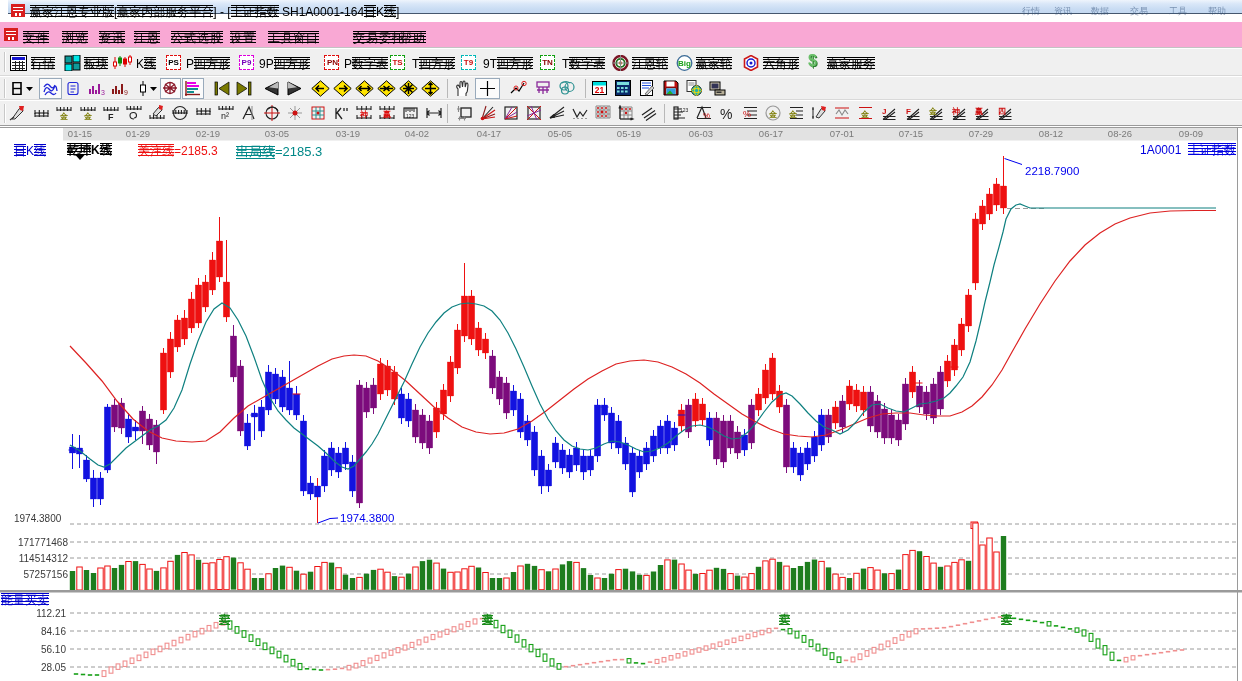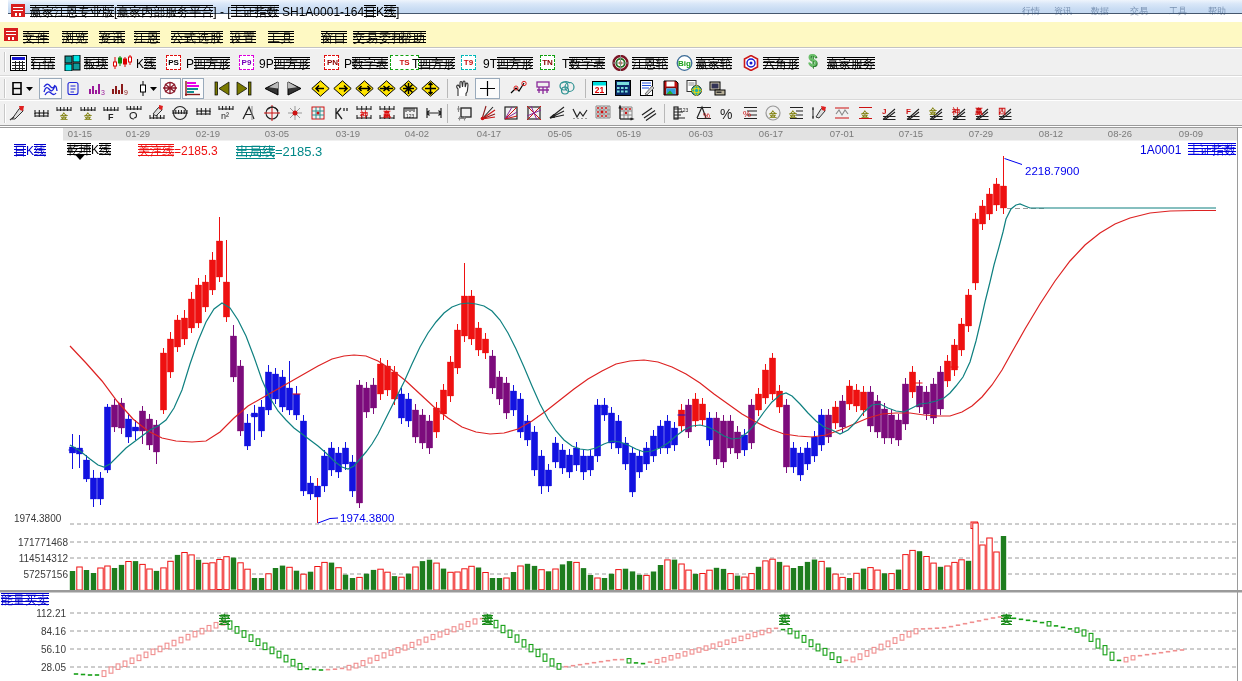"文件" #menubar { background: #fef9c3 -> #f9a8d4 }
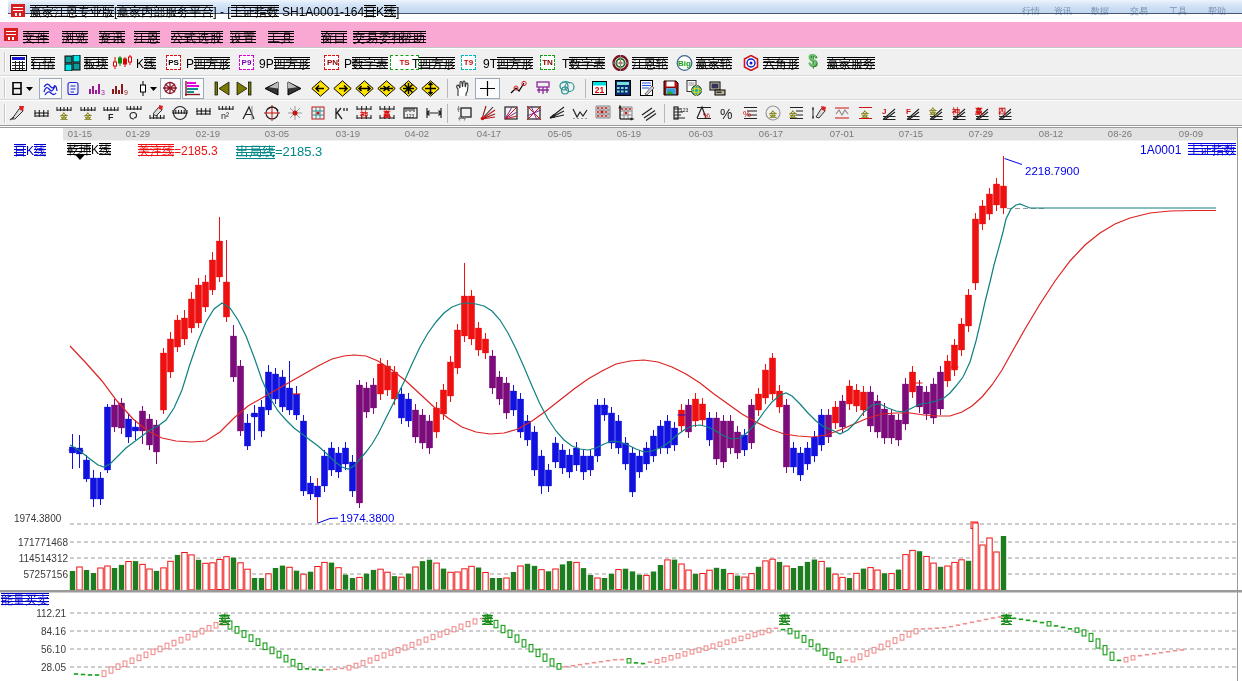"窗口" div.mi { left: 321px -> 293px }
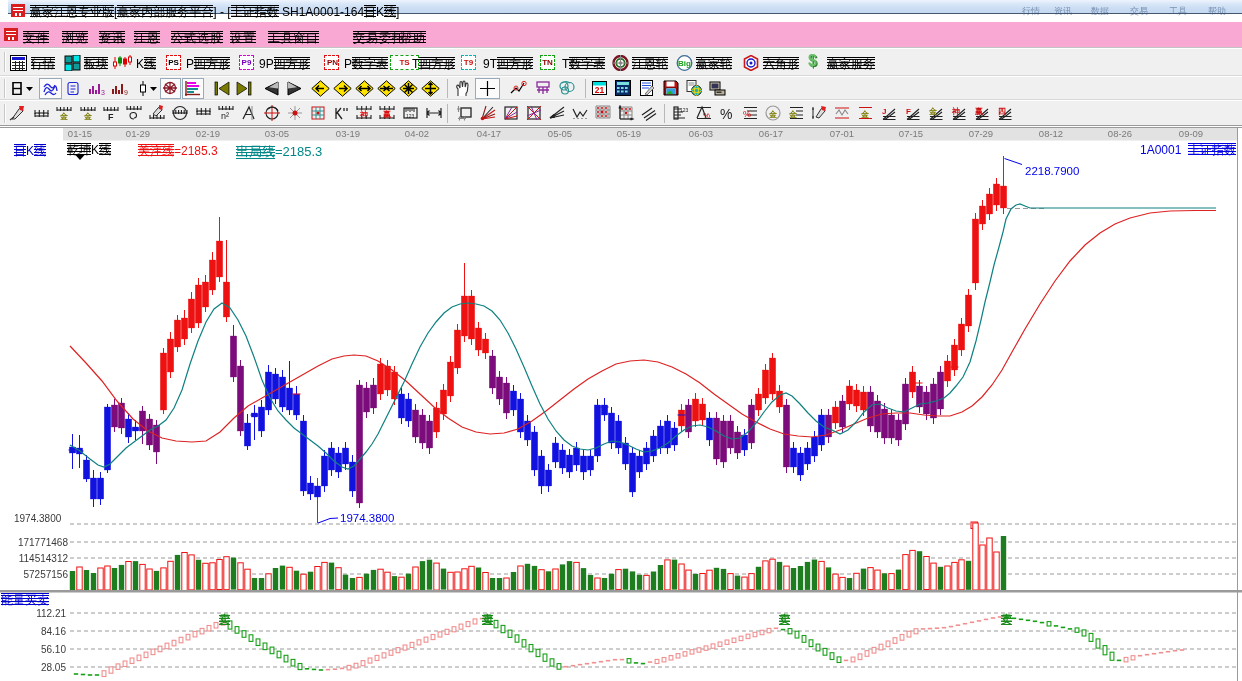"TS" div.abs { width: 29px -> 15px }
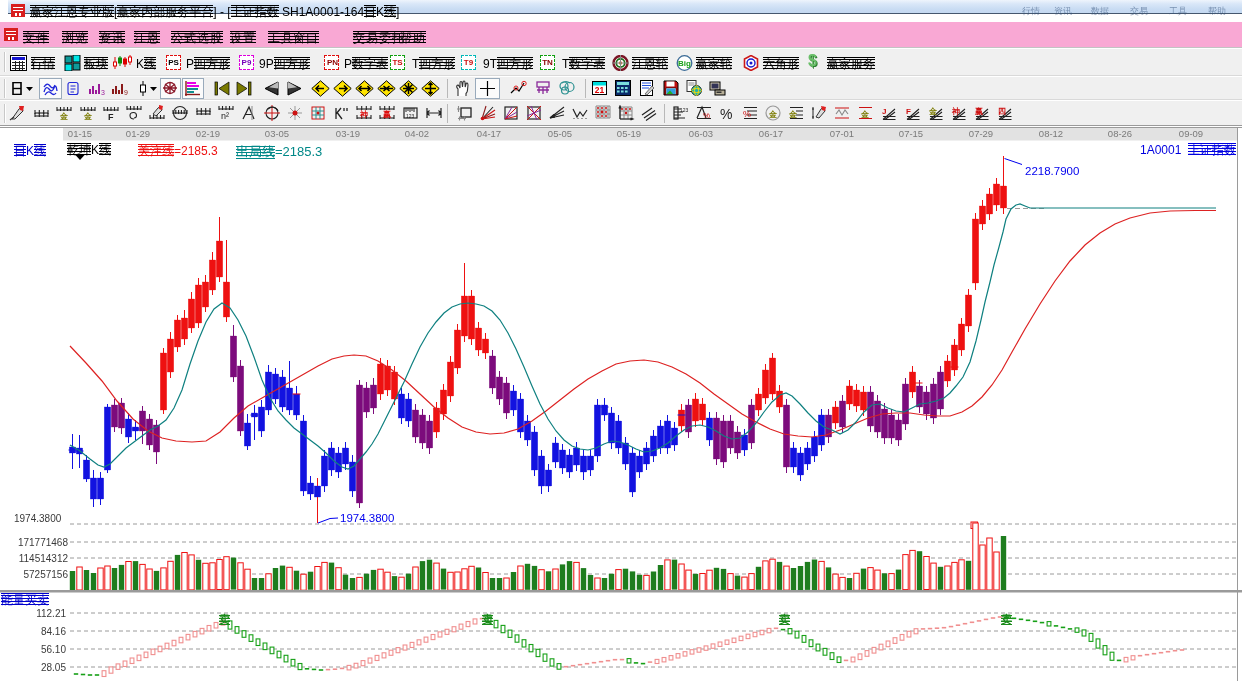"乾坤K线" div.abs { font-weight: normal -> bold }
